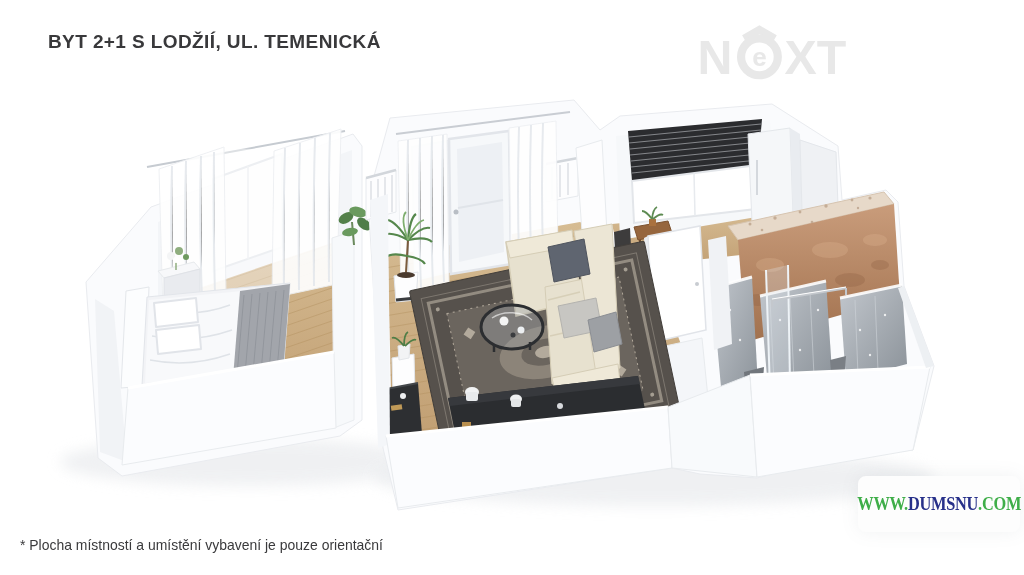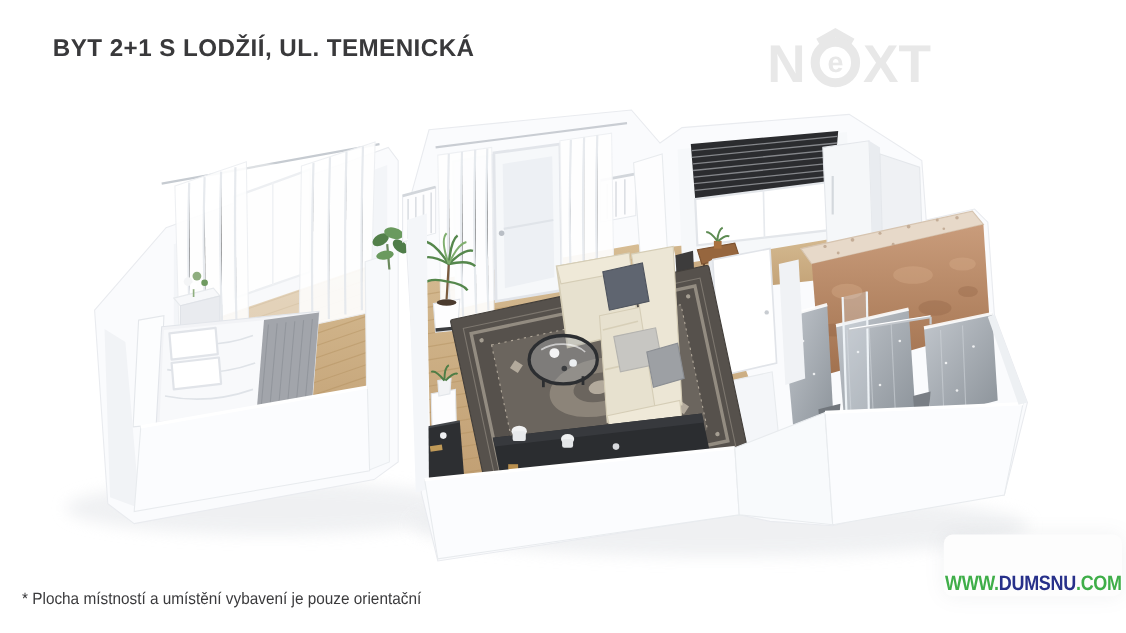"BYT 2+1 S LODŽIÍ, UL." .title { font-size: 22px -> 19px }
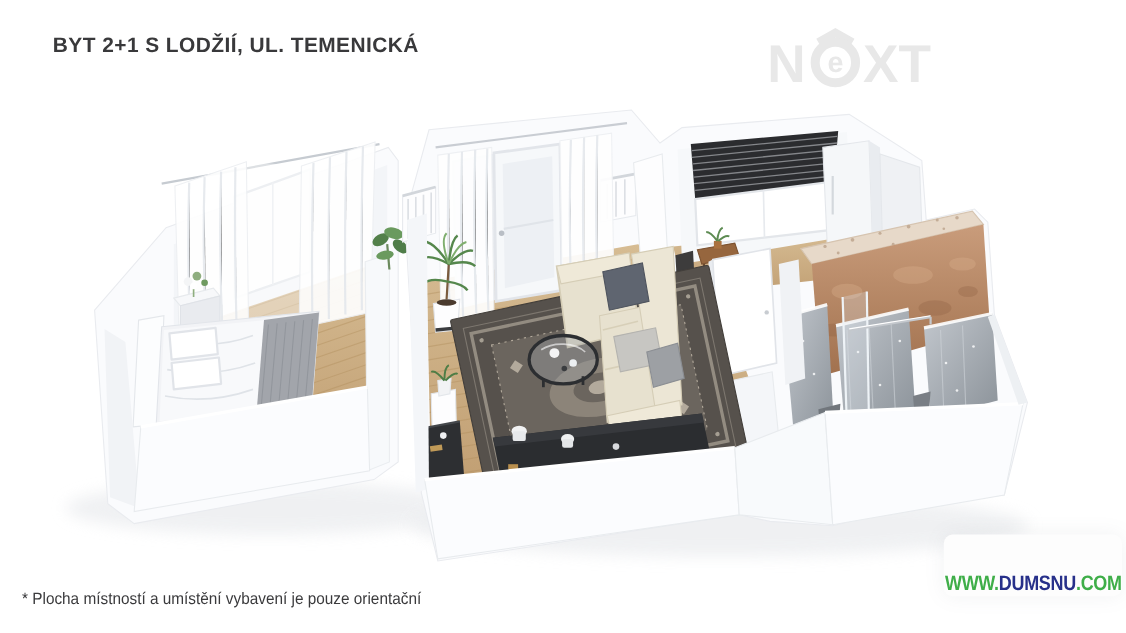"WWW.DUMSNU.COM" .watermark { align-items: flex-end -> center; font-family: none -> Liberation Serif, serif; top: 486px -> 476px }
